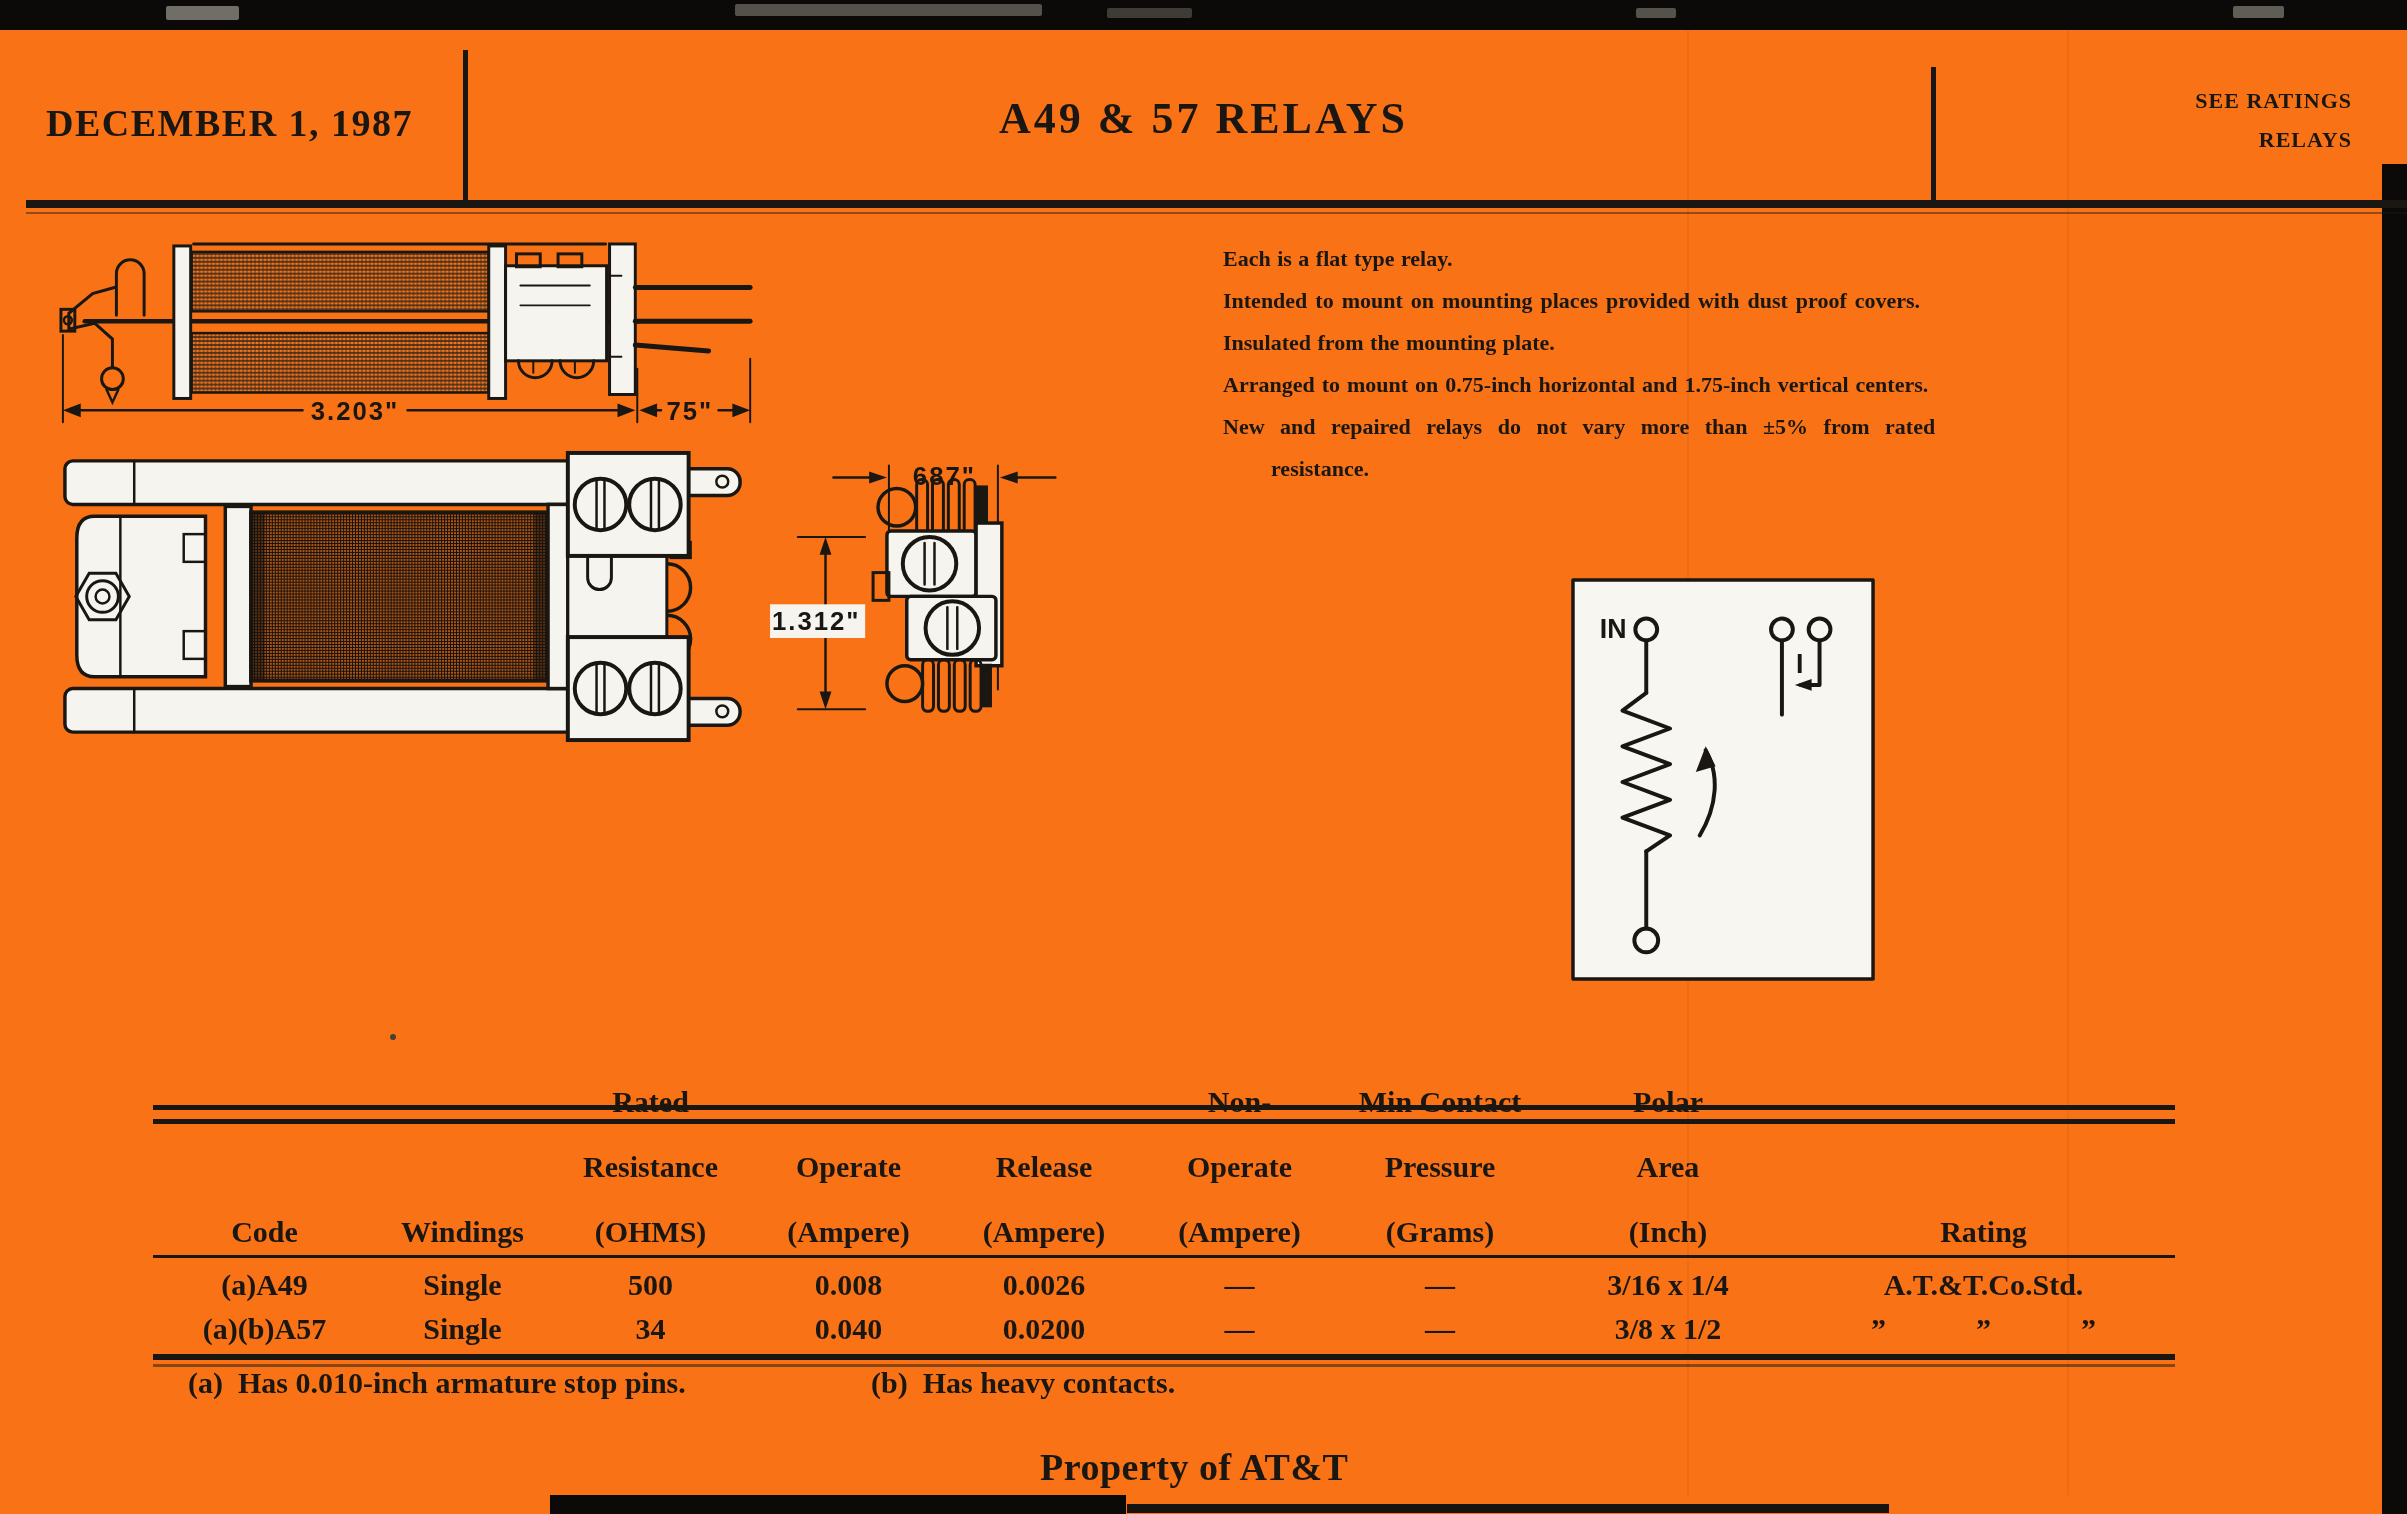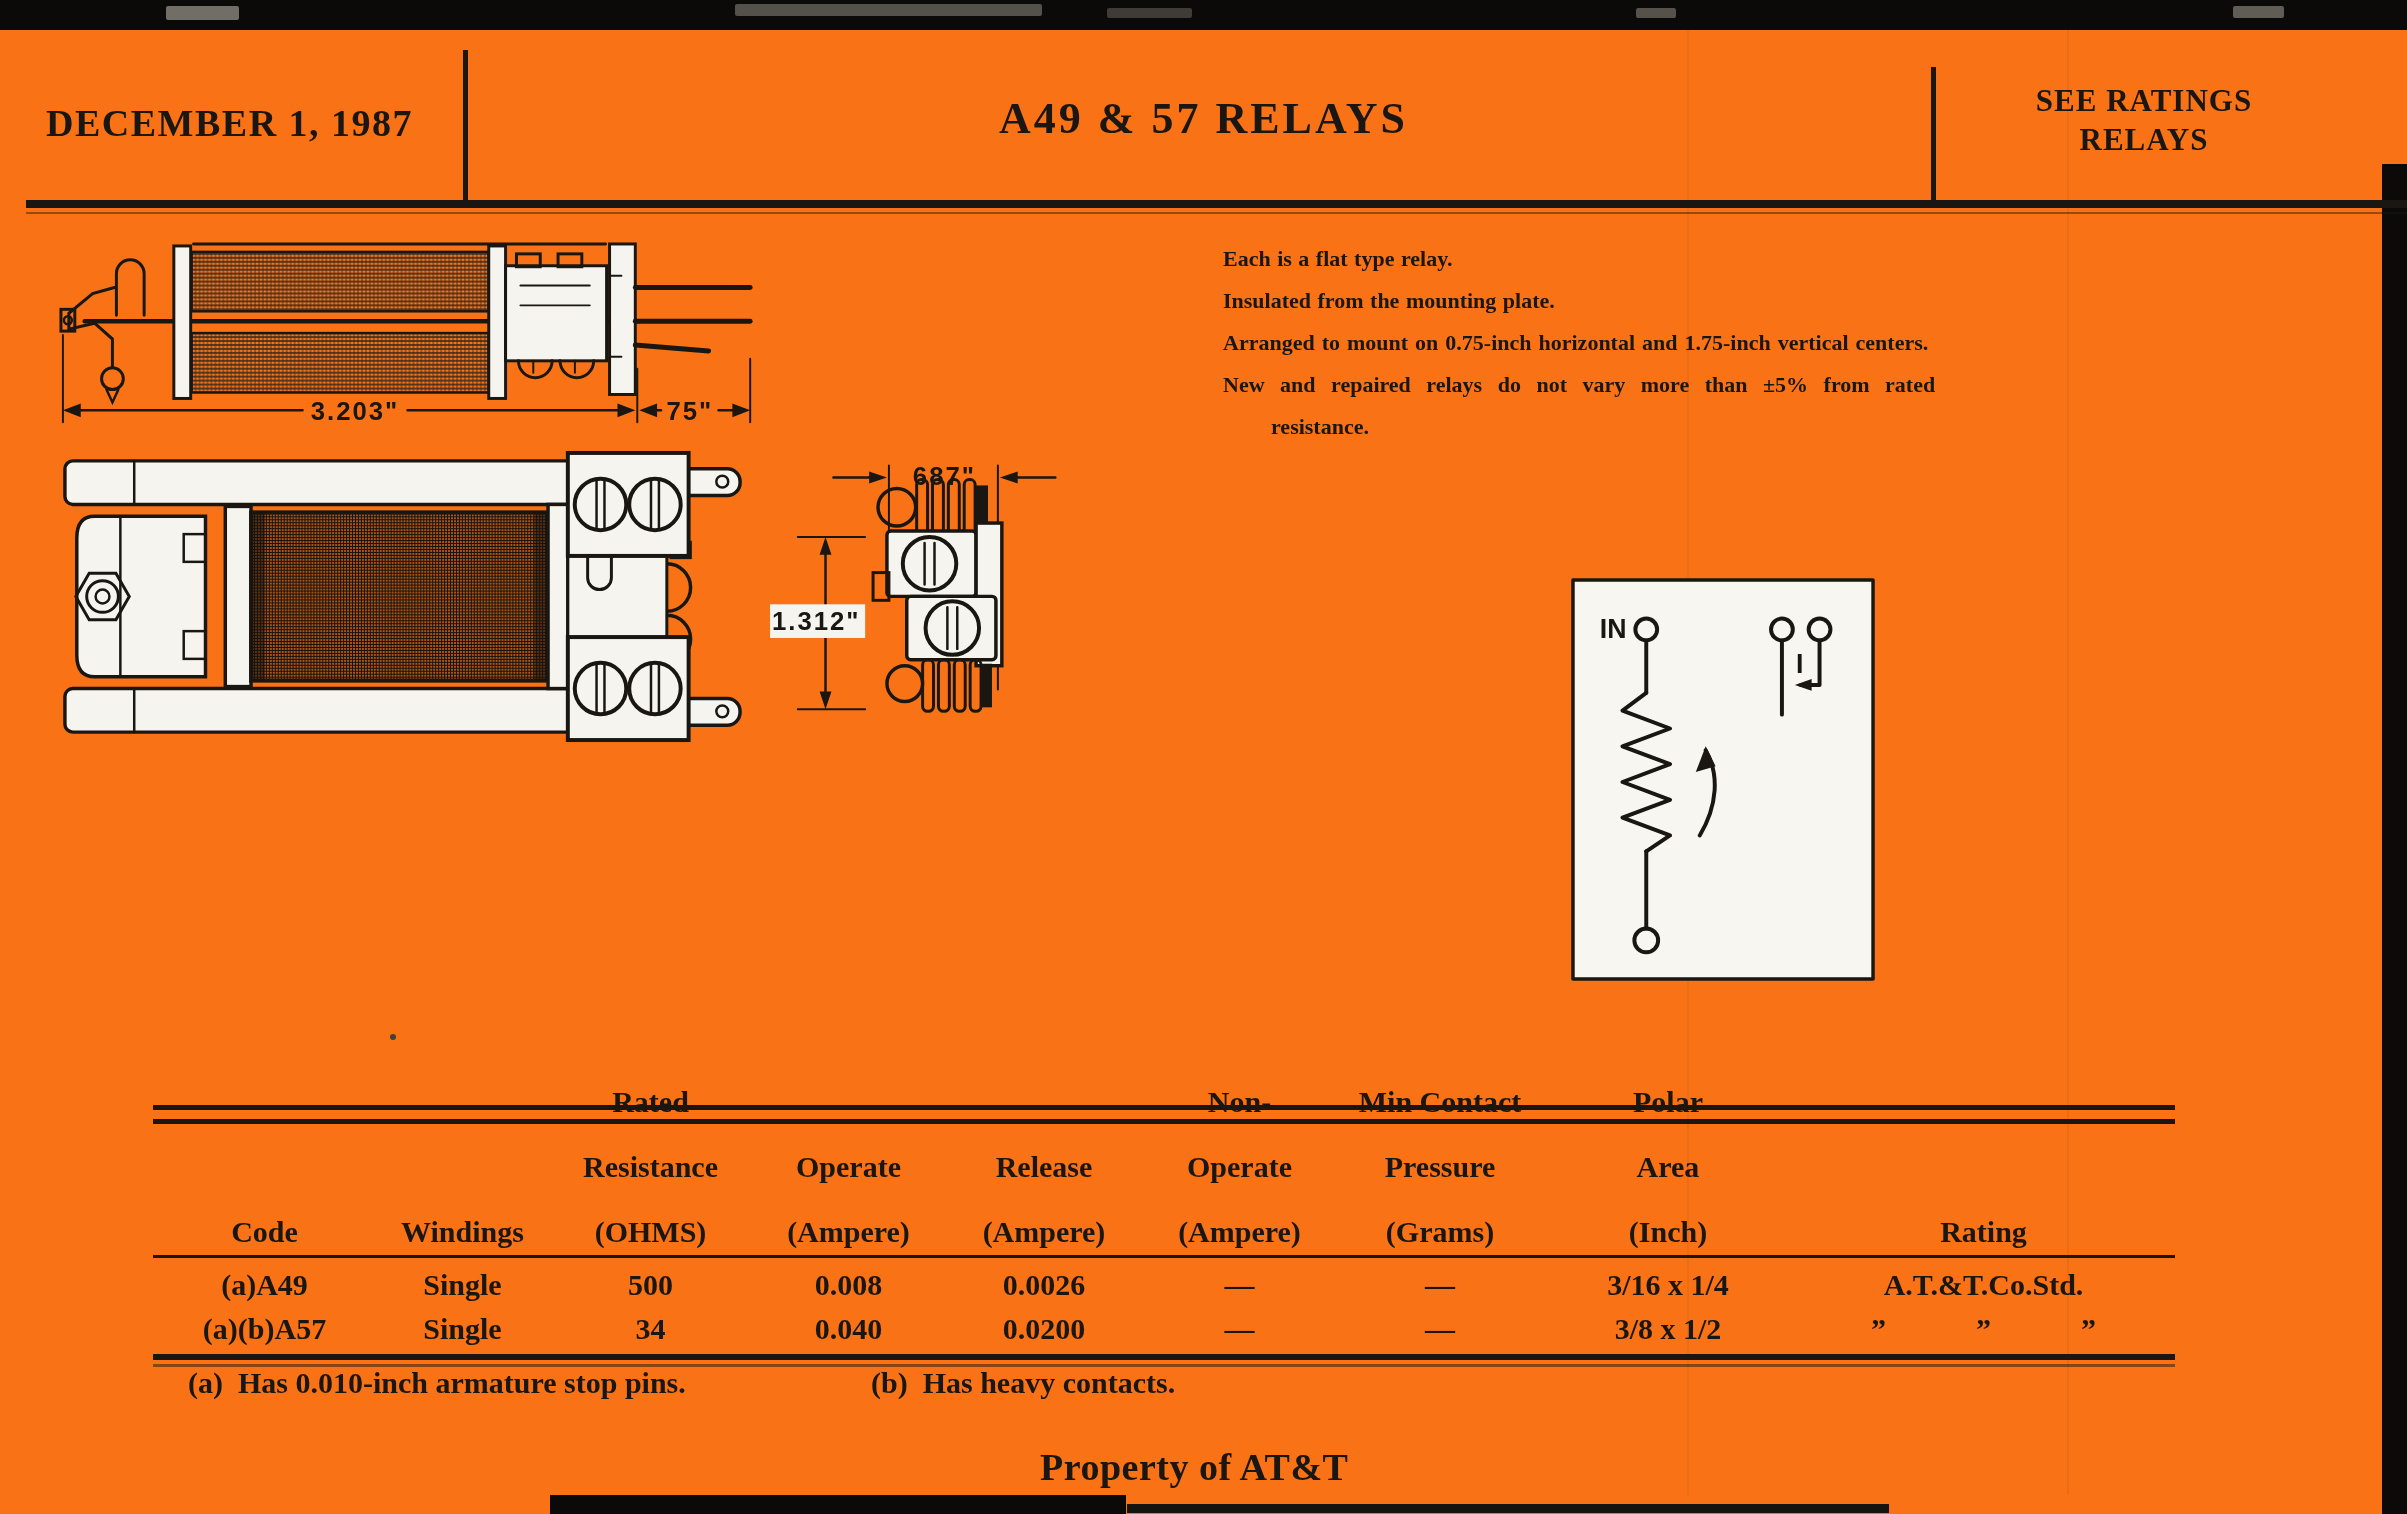"SEE RATINGS" .ratings { font-size: 31px -> 22px; text-align: center -> right }
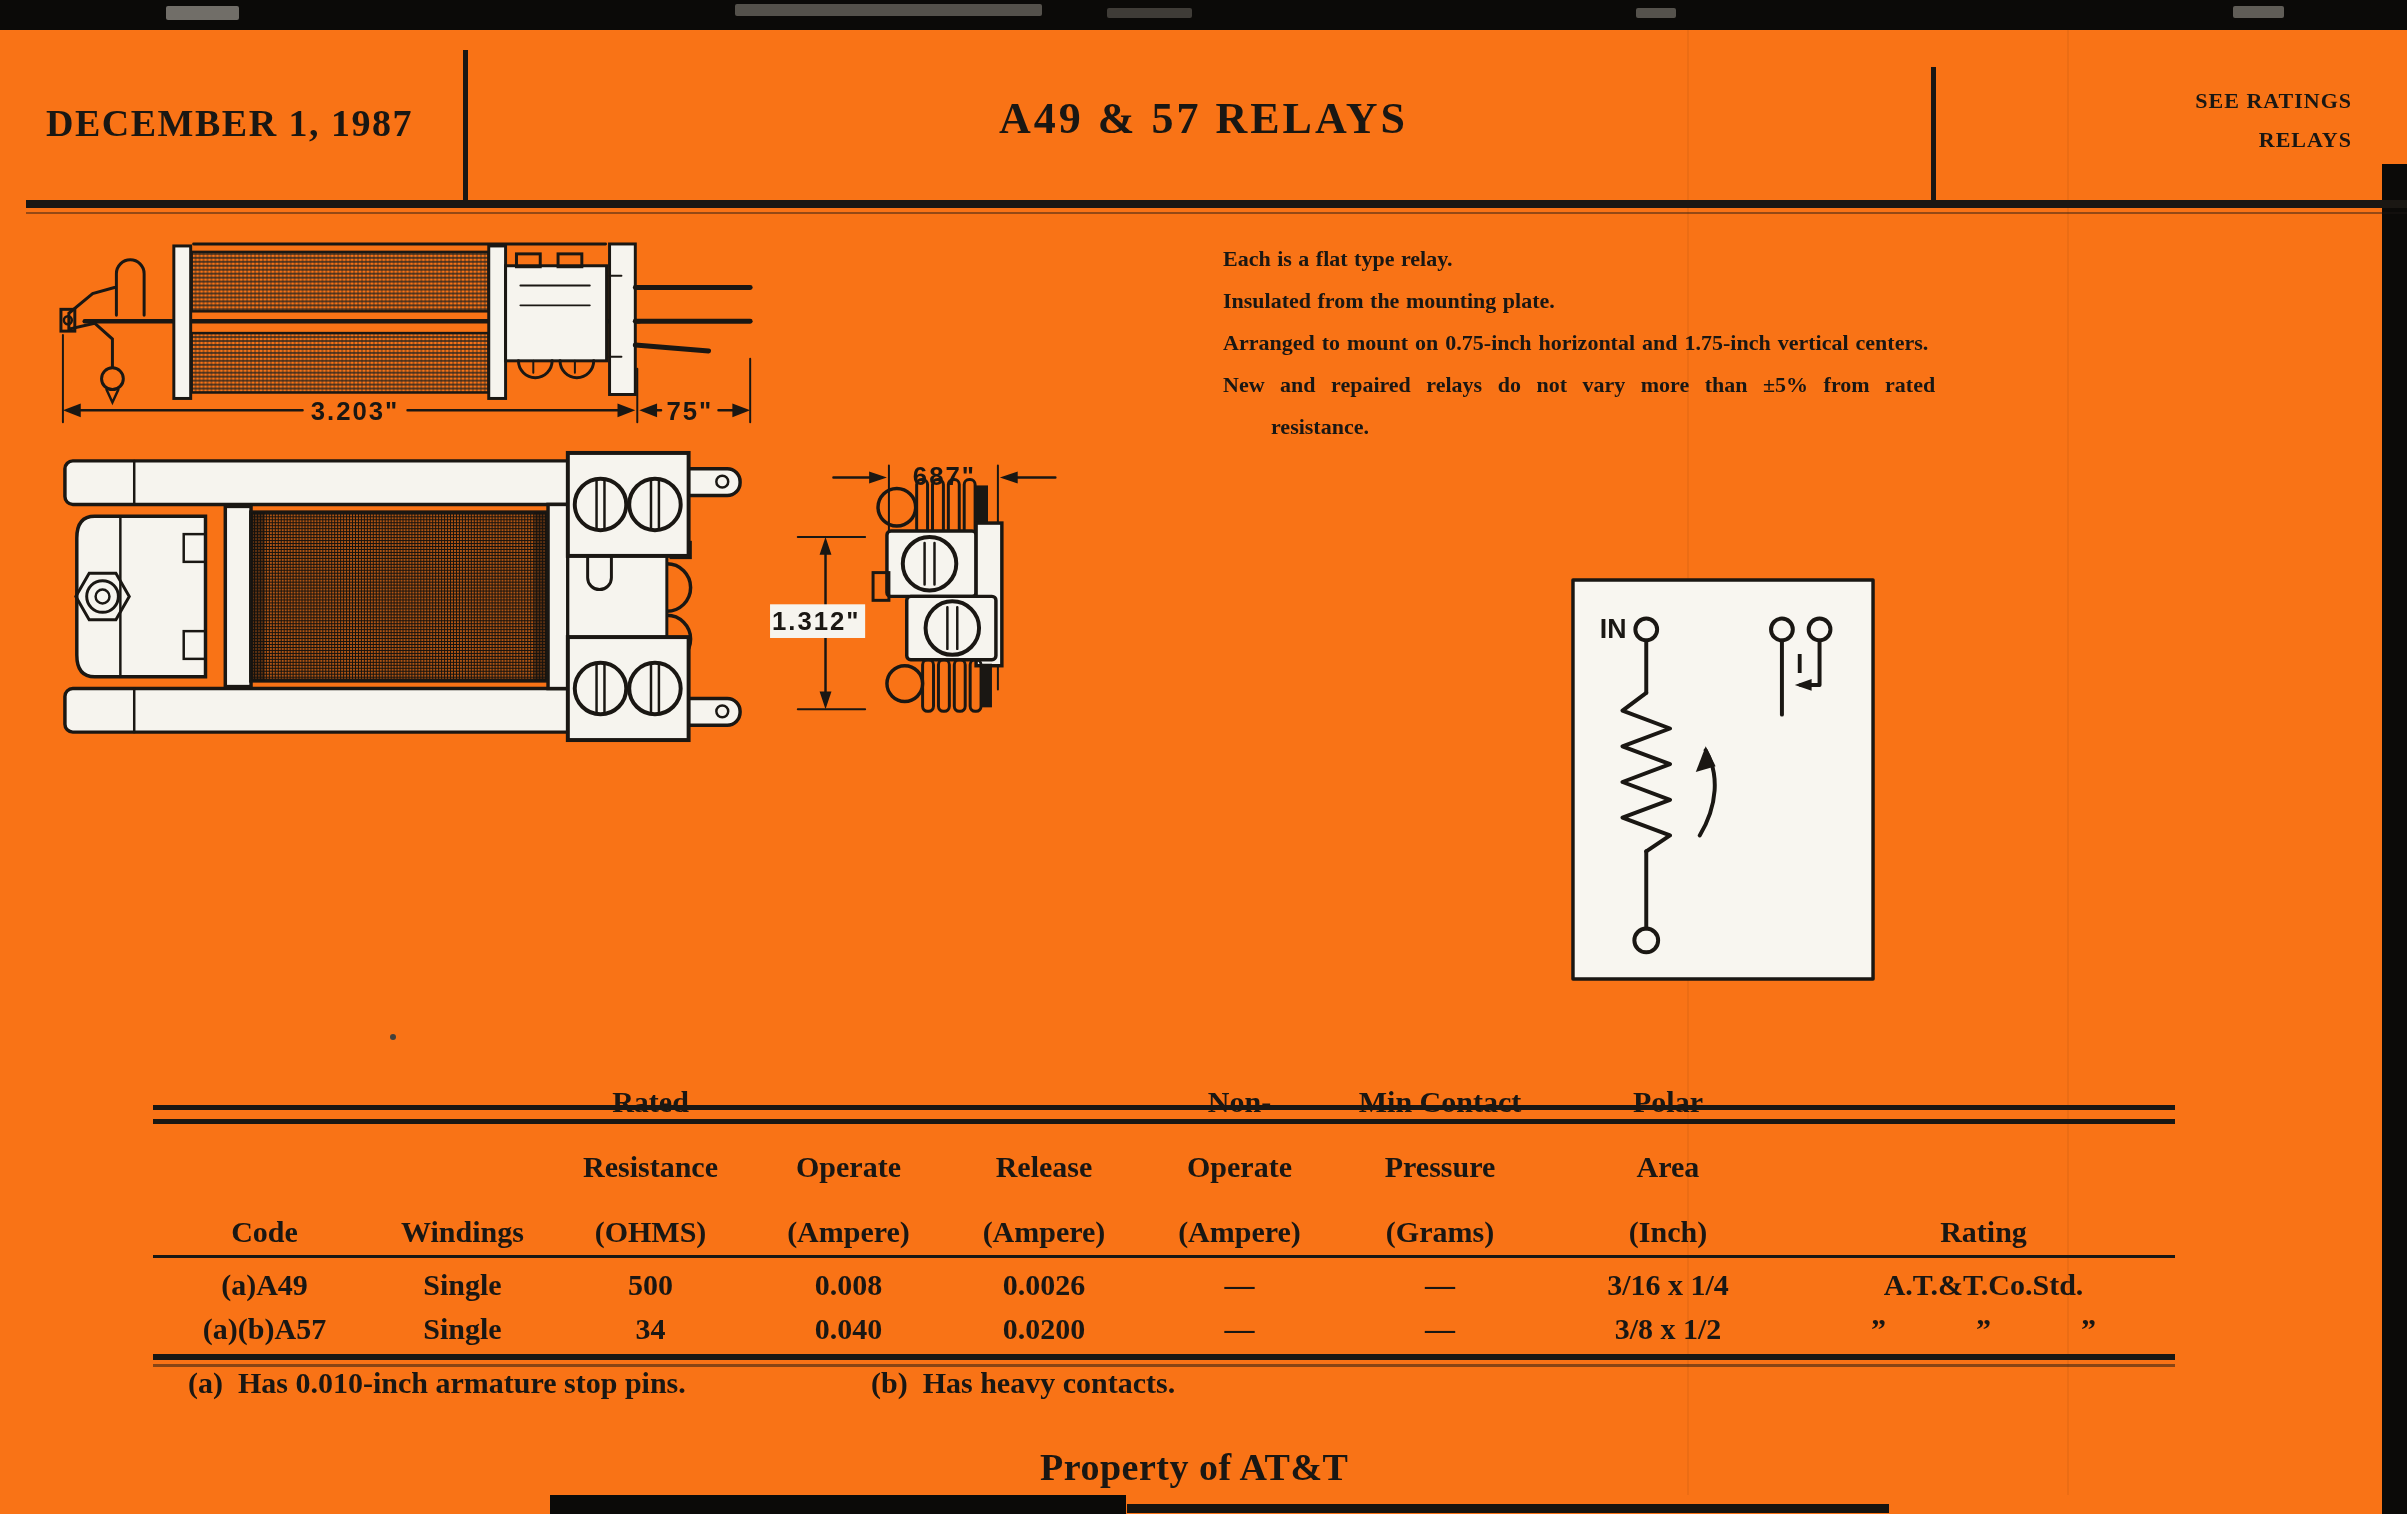"Intended to mount on mounting" div.dl { html: none -> <div>Intended to mount on mounting places provided with dust proof covers.</div> }
